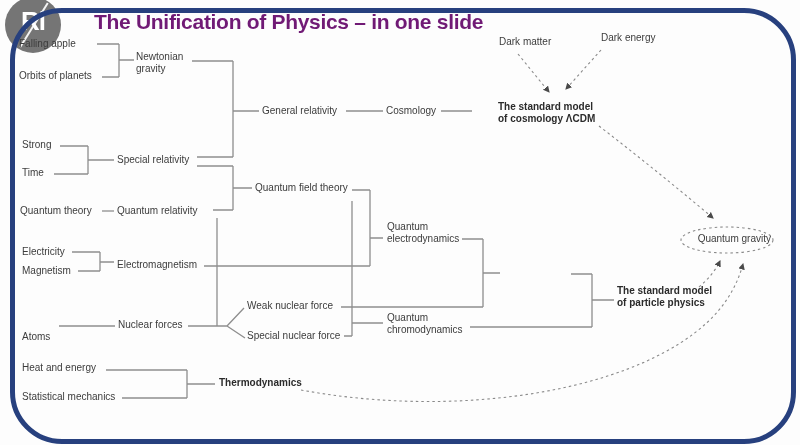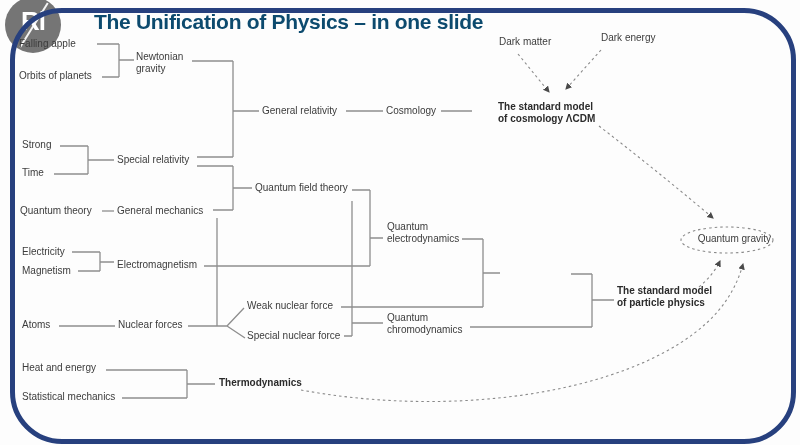"The Unification of Physics –" #title { color: #0c4a6e -> #701a75 }
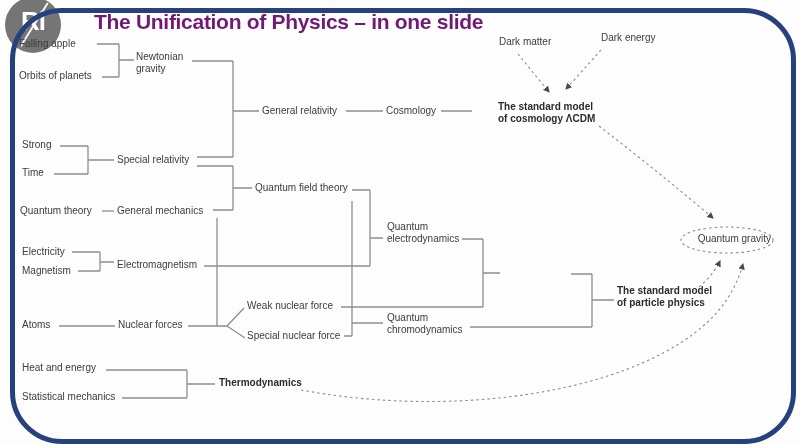"General mechanics" div.node { text: General mechanics -> Quantum relativity }
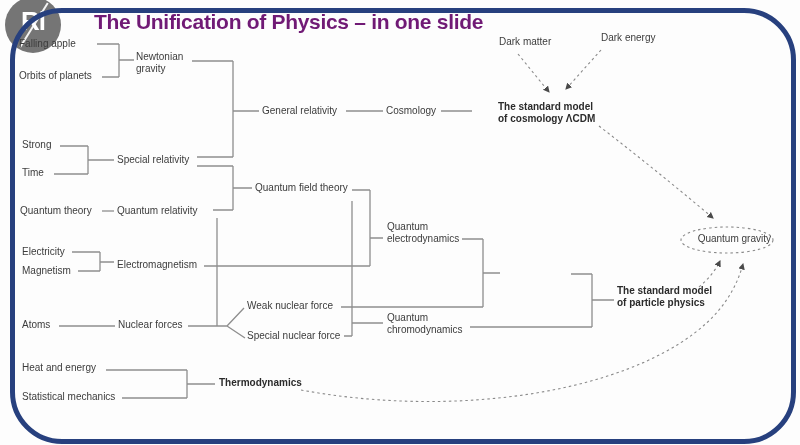"Atoms" div.node { top: 319px -> 331px }
